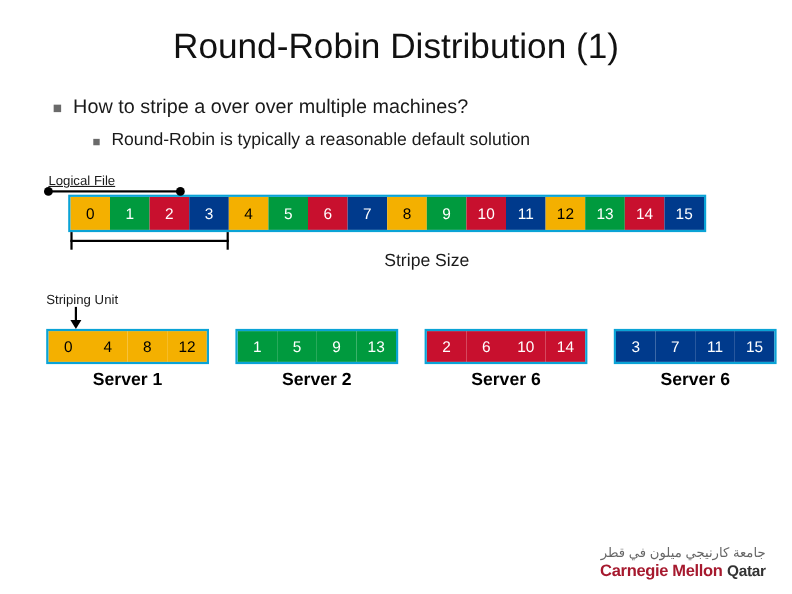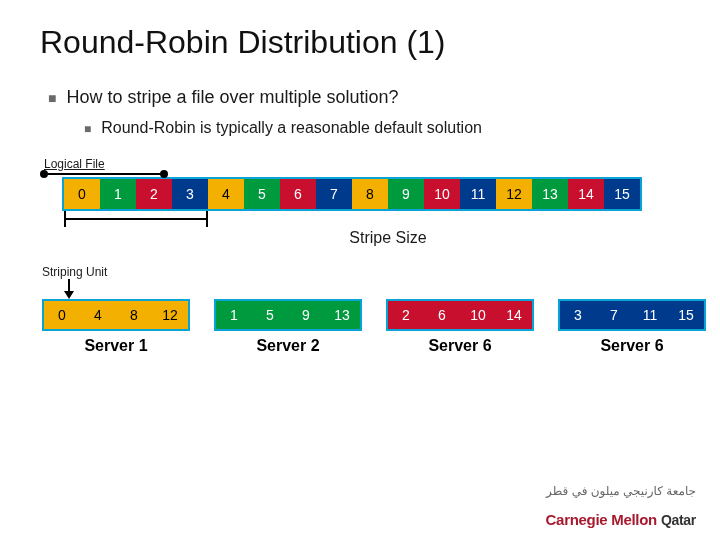"Round-Robin Distribution (1)" .title { text-align: none -> center }
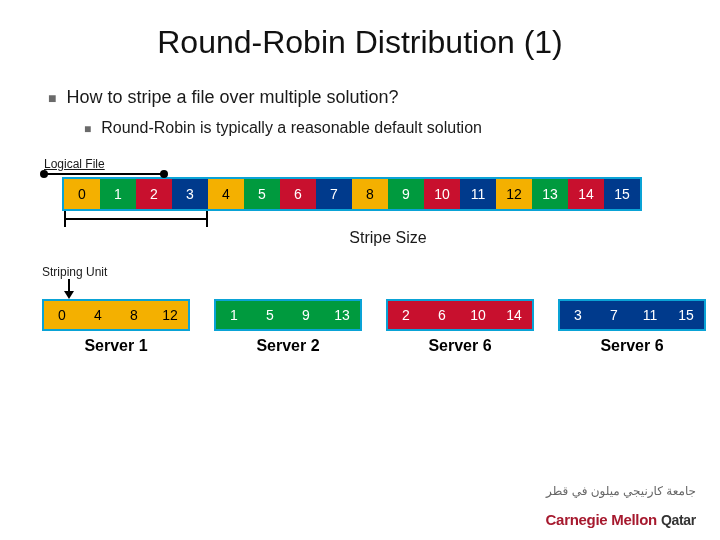"How to stripe a file" span { text: file over multiple solution -> over over multiple machines }
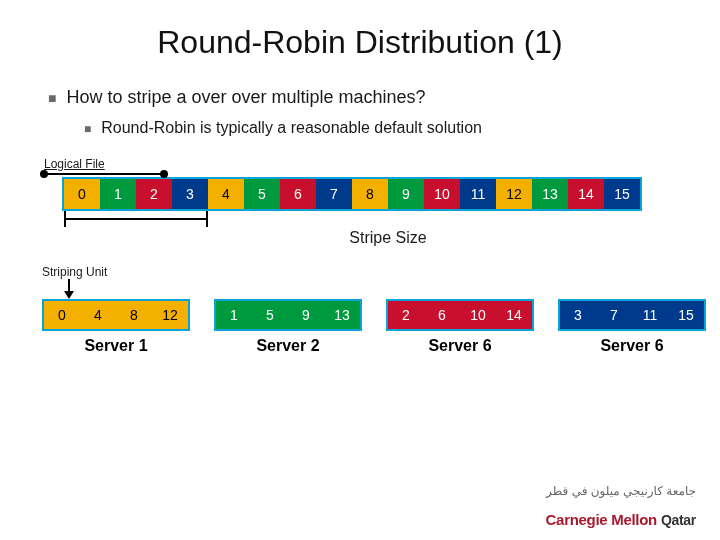"جامعة كارنيجي ميلون في قطر" .footer { gap: 13px -> 2px }
